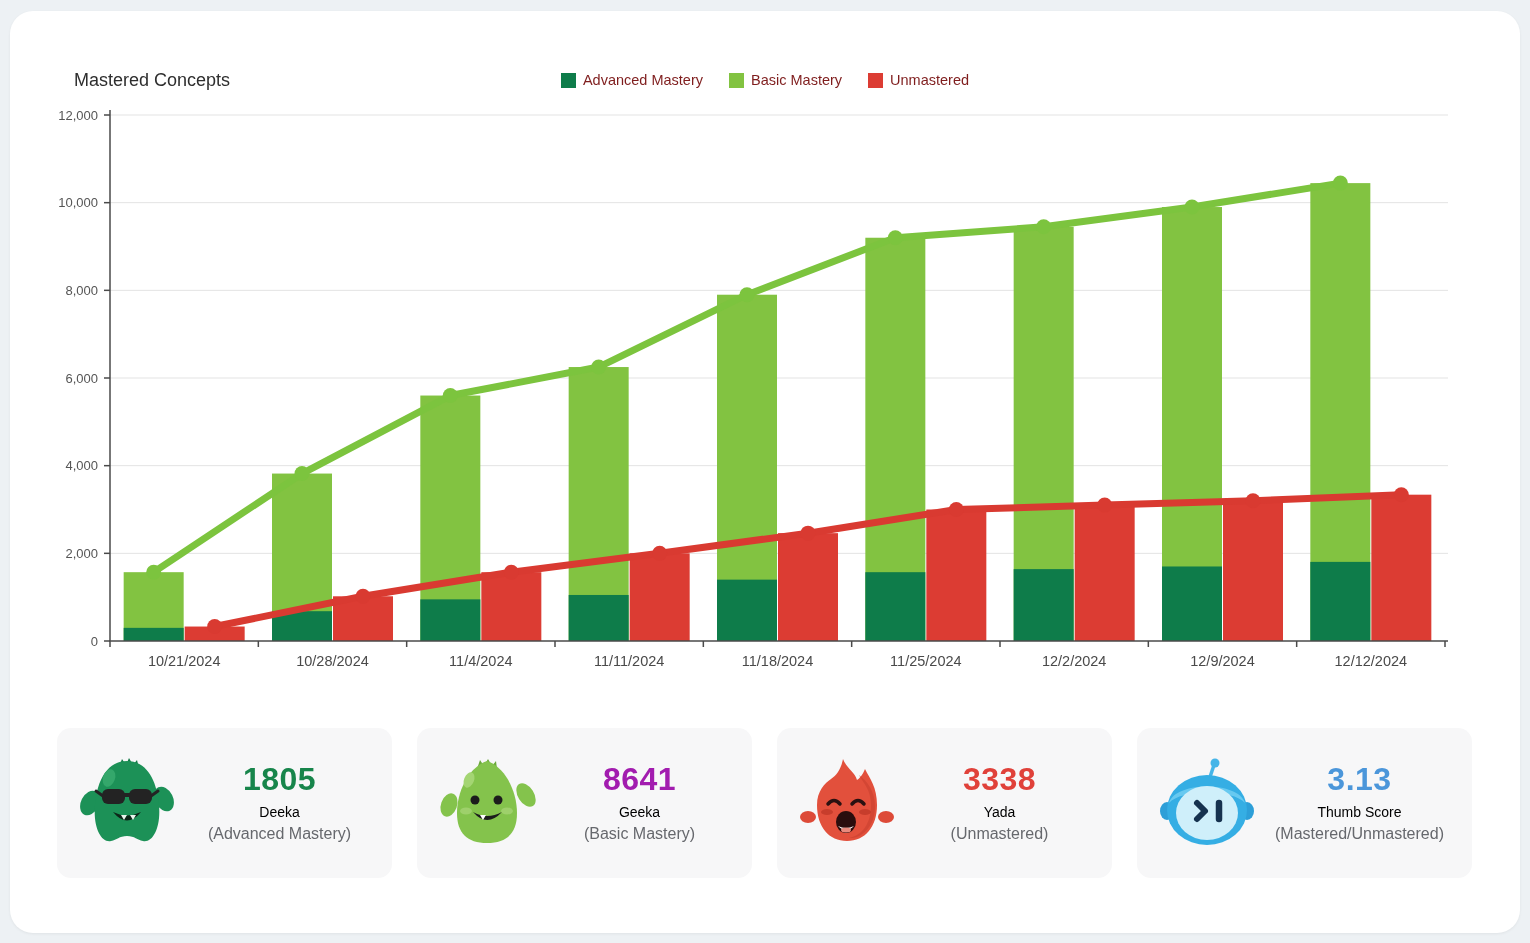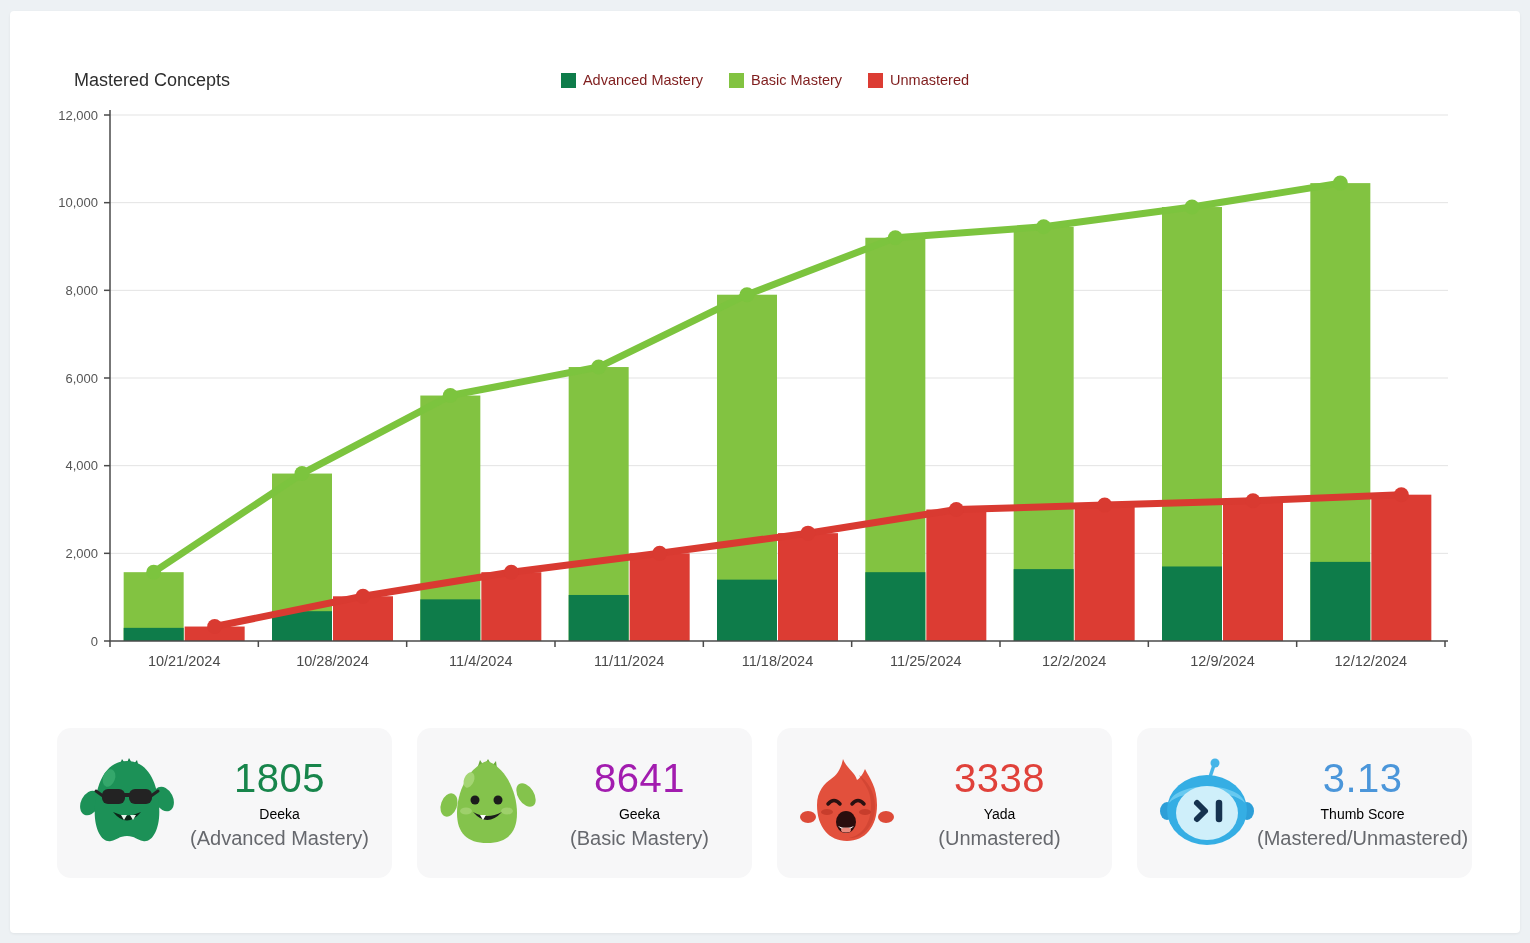"Mastered Concepts" .dashboard-card { border-radius: 4px -> 23px }
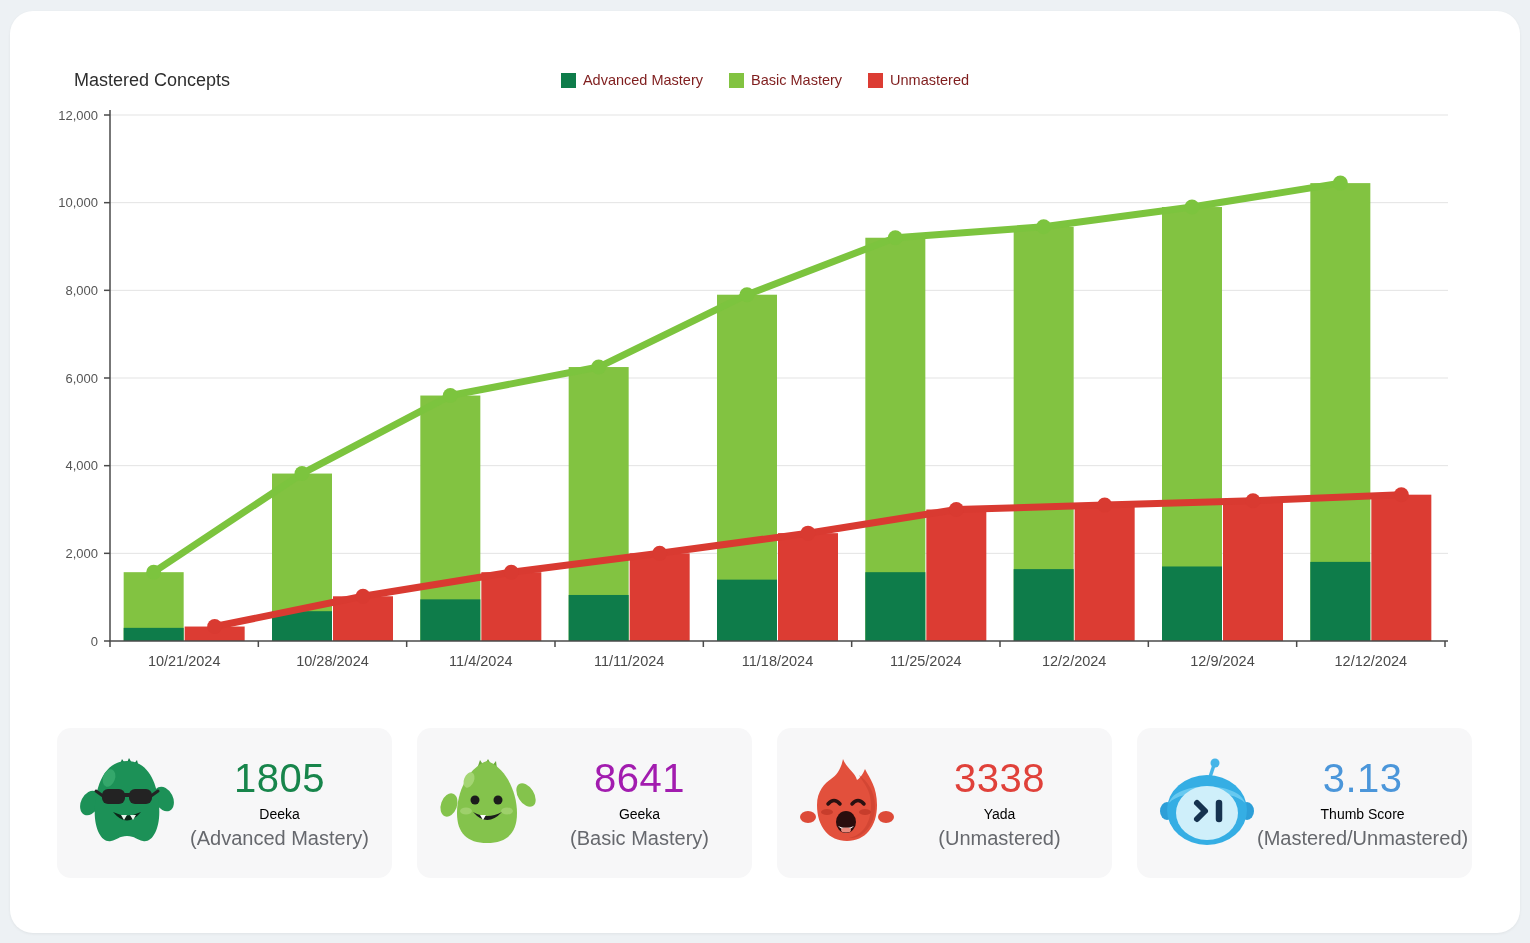"1805" .stat-value { font-size: 40px -> 32px; font-weight: 400 -> 700 }
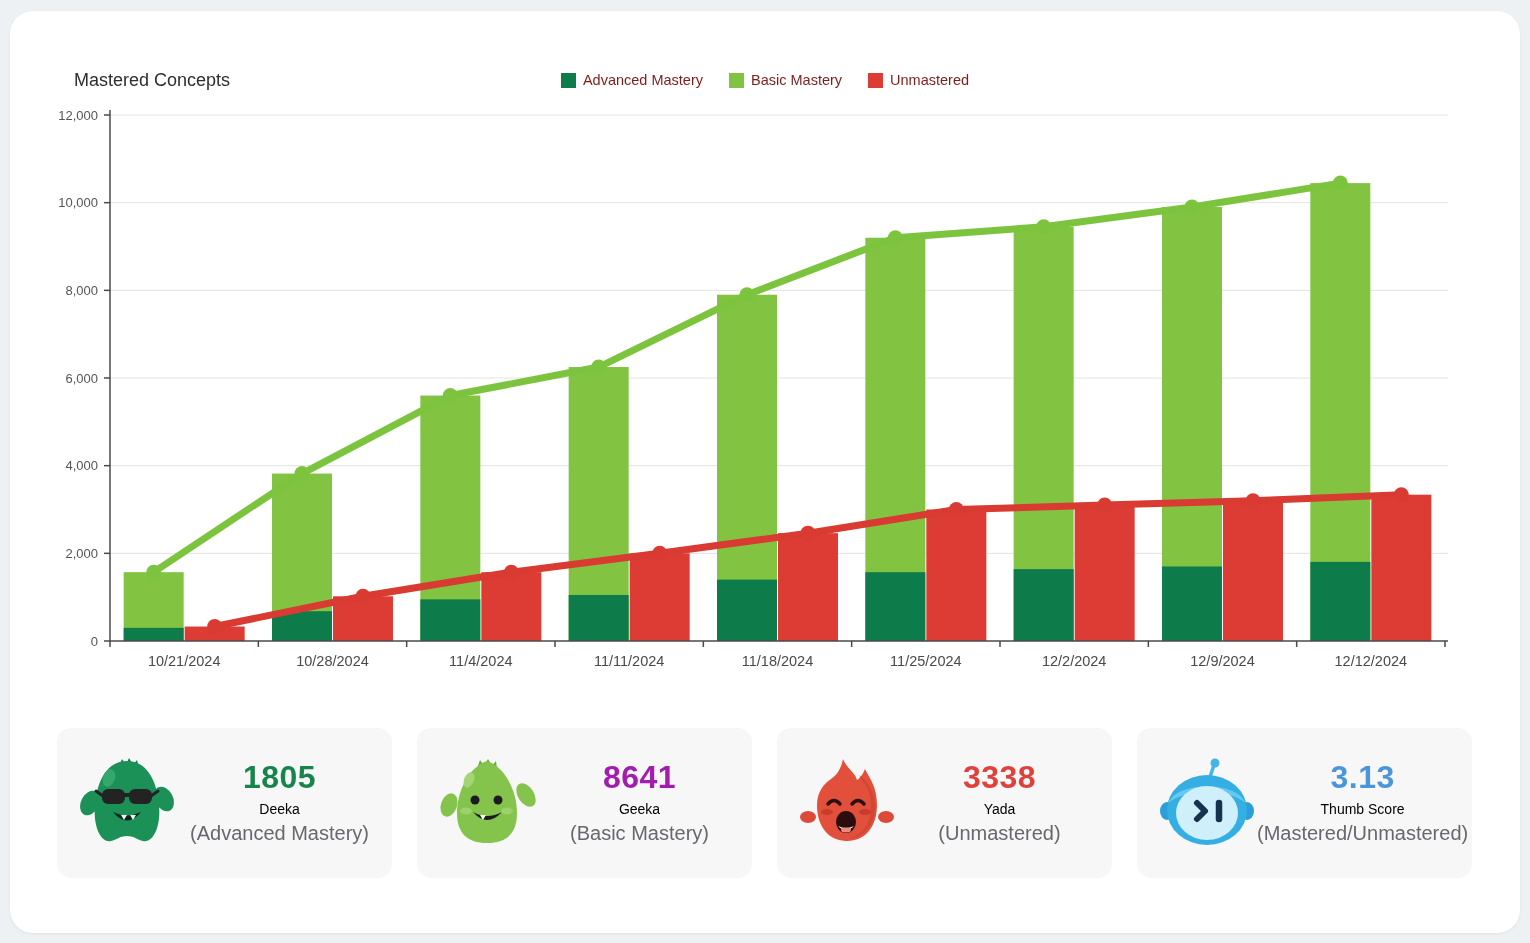"(Advanced Mastery)" .stat-sub { font-size: 20px -> 16px }
